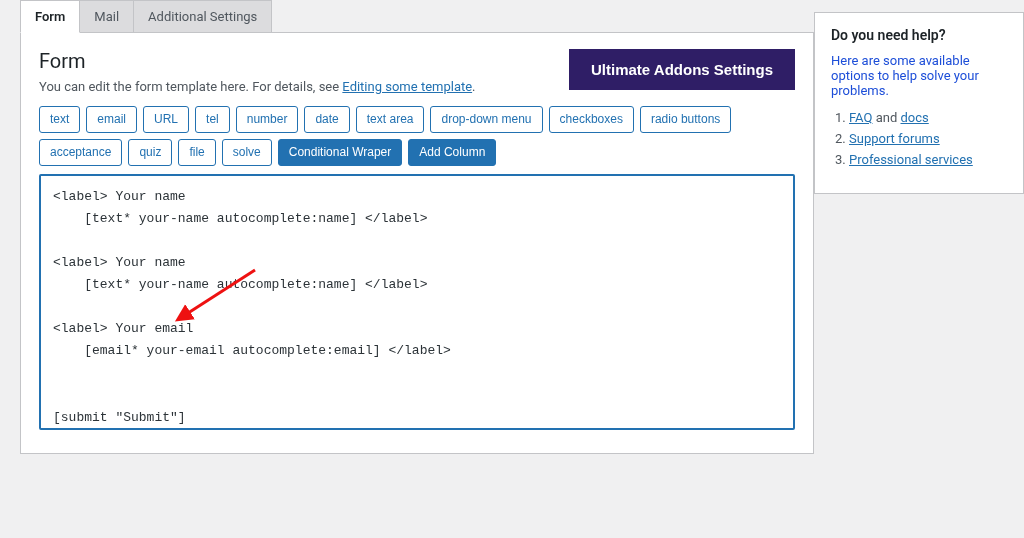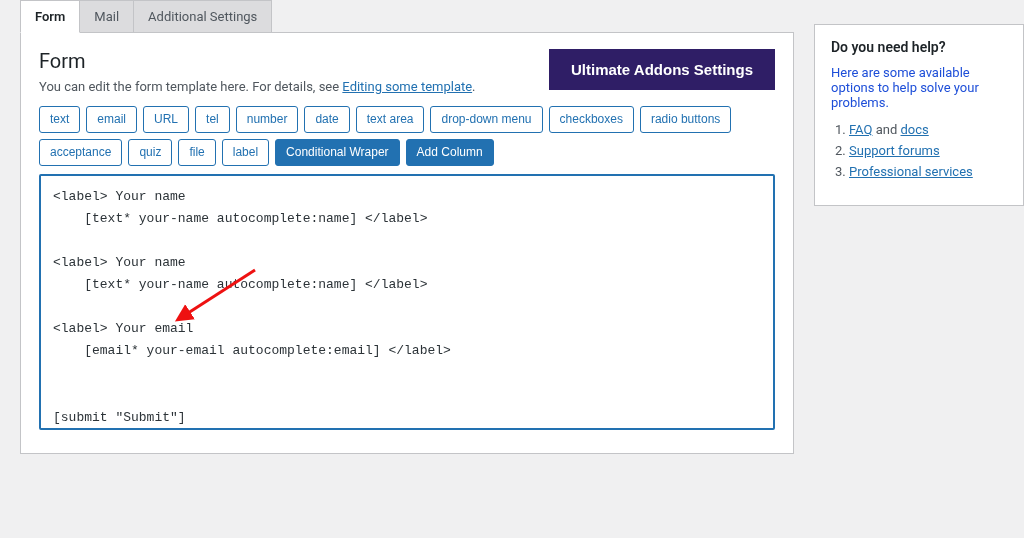"Form" .root { gap: 20px -> none }
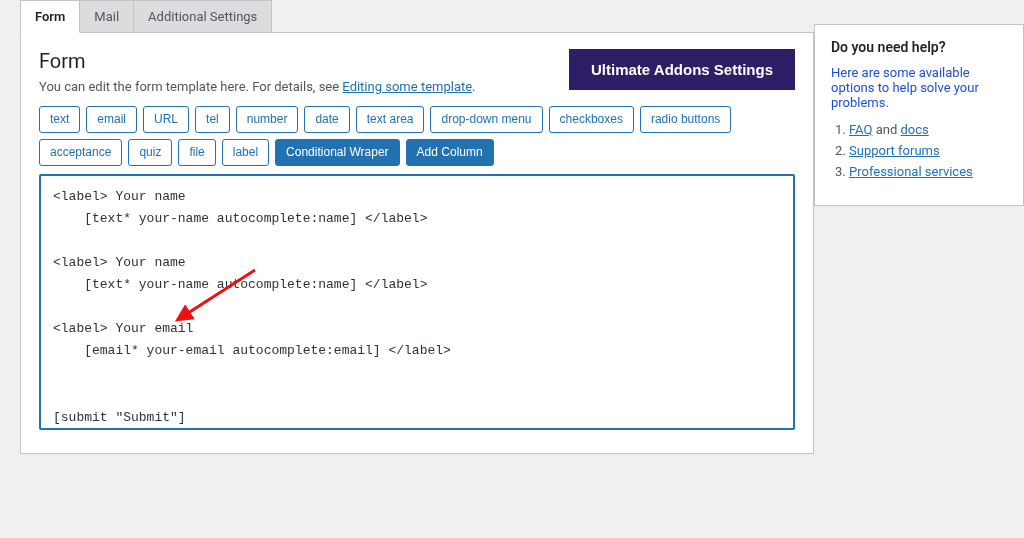"Do you need help?" .sidebar { margin-top: 24px -> 12px }
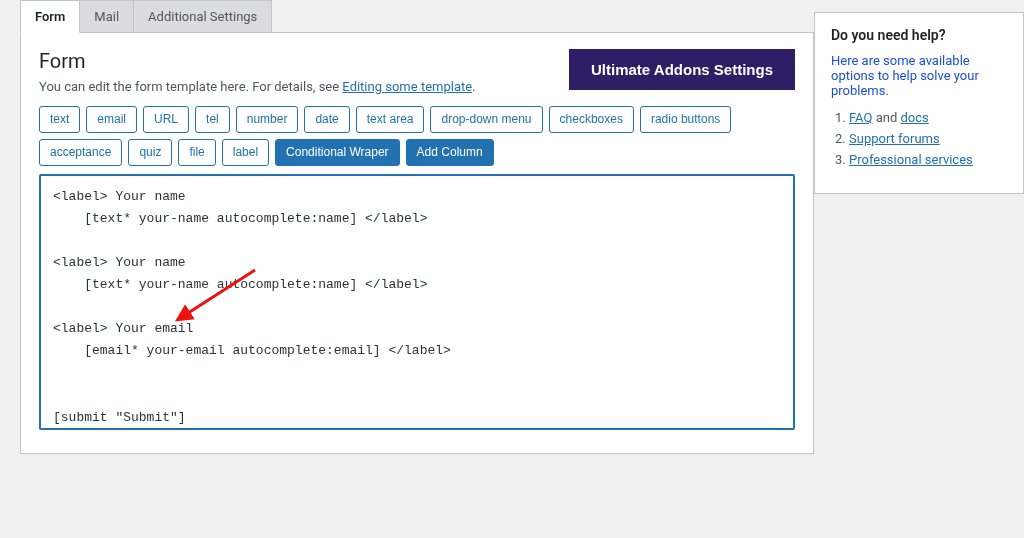"label" button.tag-btn { text: label -> solve }
